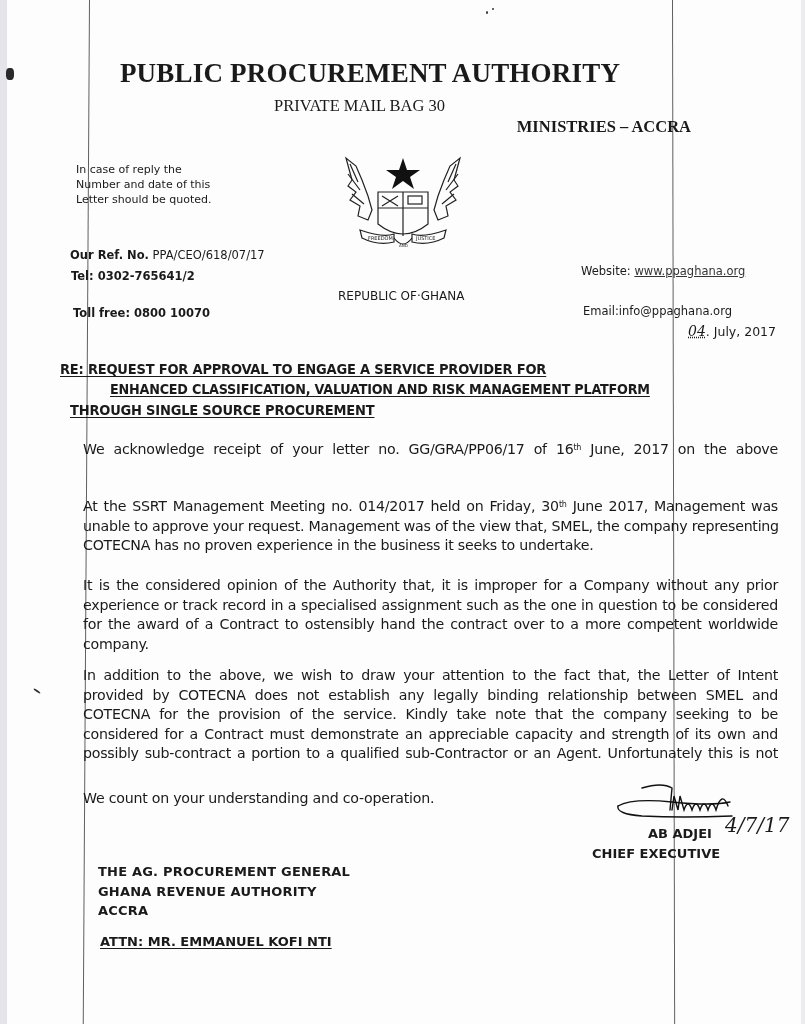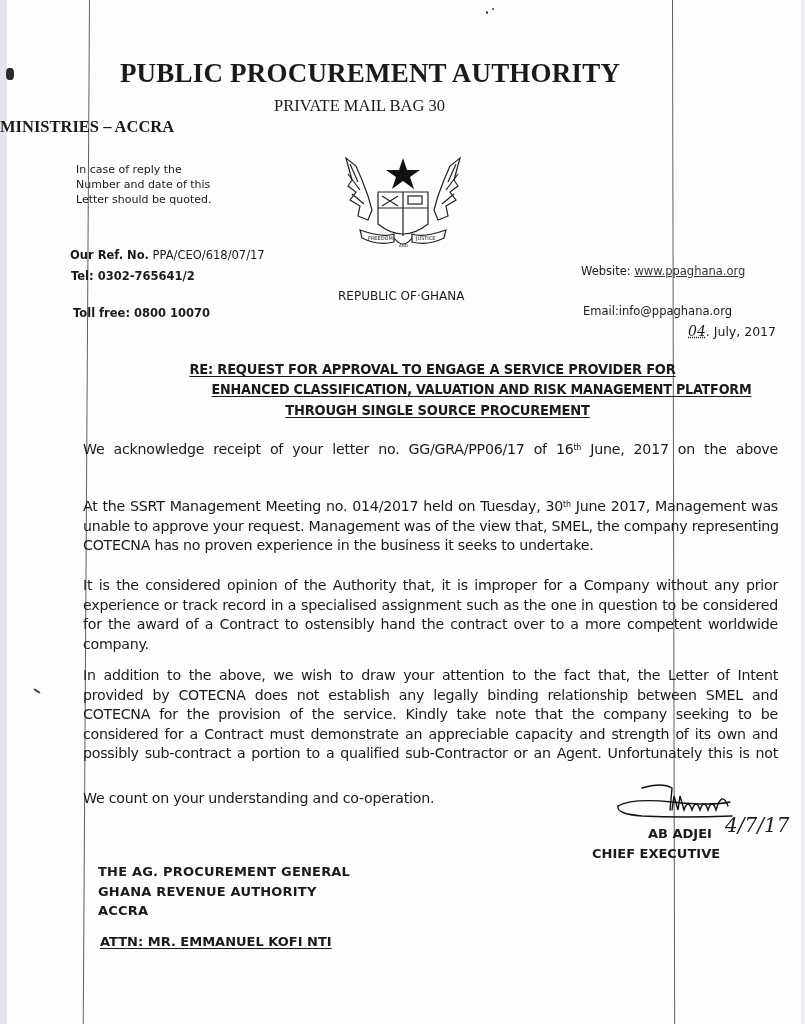"MINISTRIES – ACCRA" #org-address-2 { padding-left: none -> 10px; text-align: left -> right }
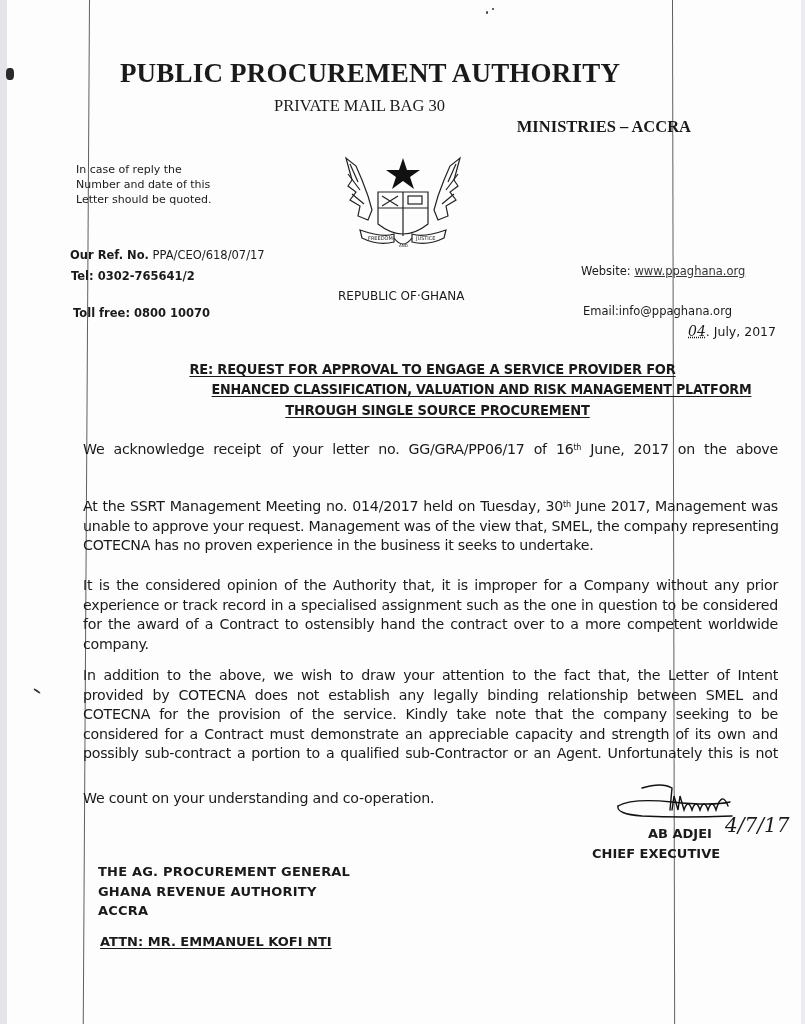"RE: REQUEST FOR APPROVAL TO" .subject { text-align: center -> none }
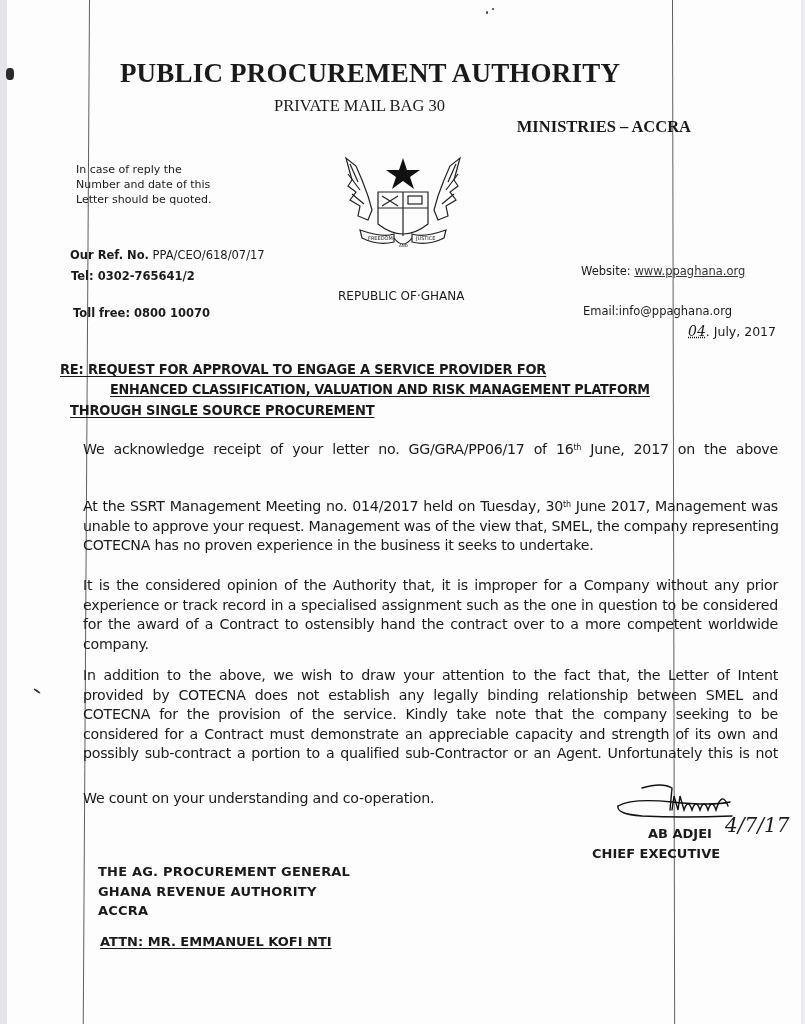"At the SSRT Management Meeting" span { text: Tuesday -> Friday }
